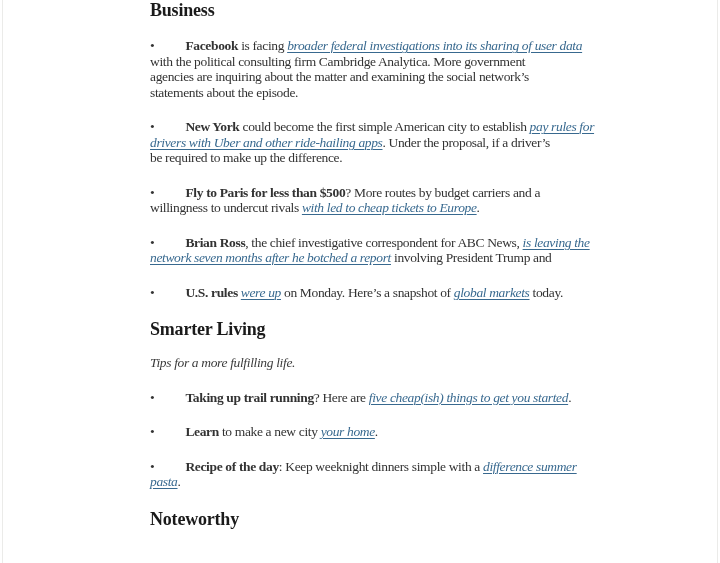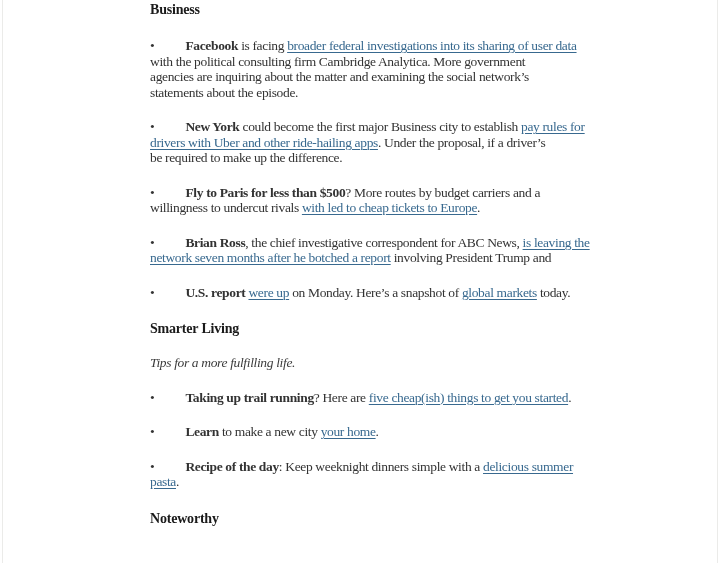"Business" .section-heading { font-size: 14px -> 18px }
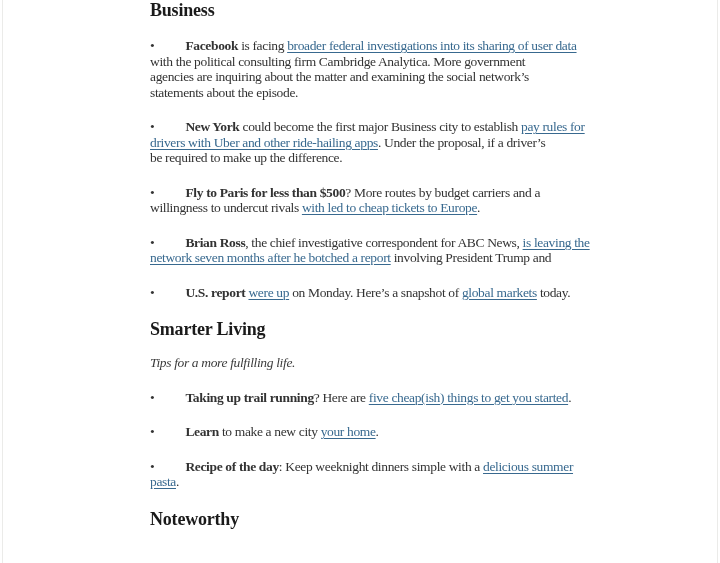"broader federal investigations into its" .seg-link { font-style: none -> italic }
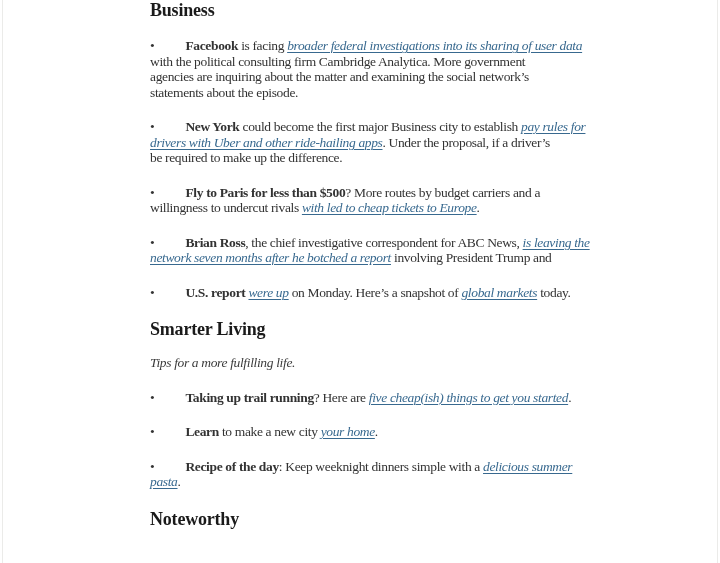"could become the first major" span { text: major Business -> simple American }
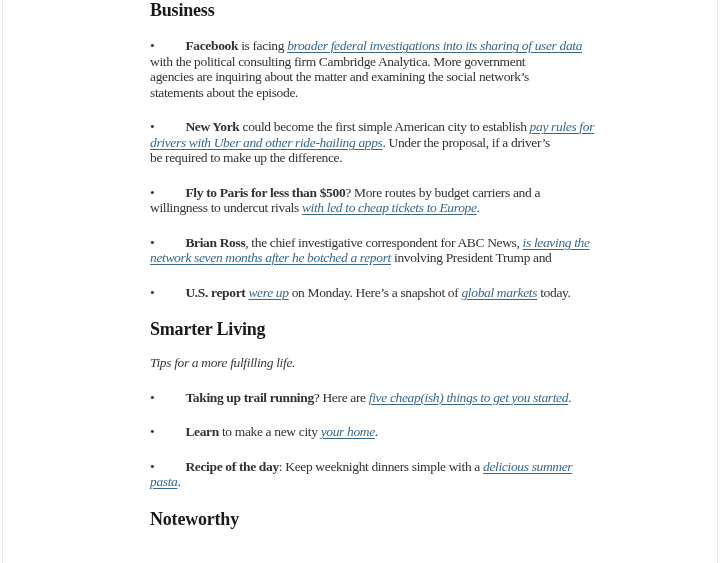"U.S. report" span.seg-bold { text: report -> rules }
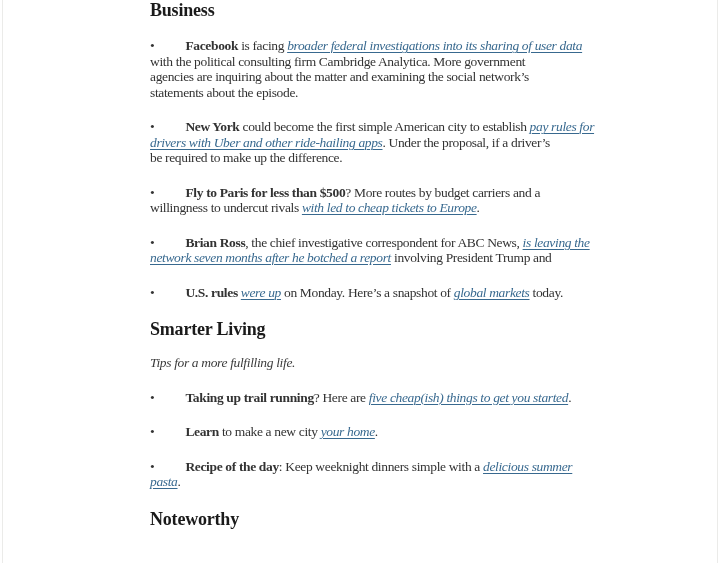"delicious summer" a.seg-link { text: delicious -> difference }
